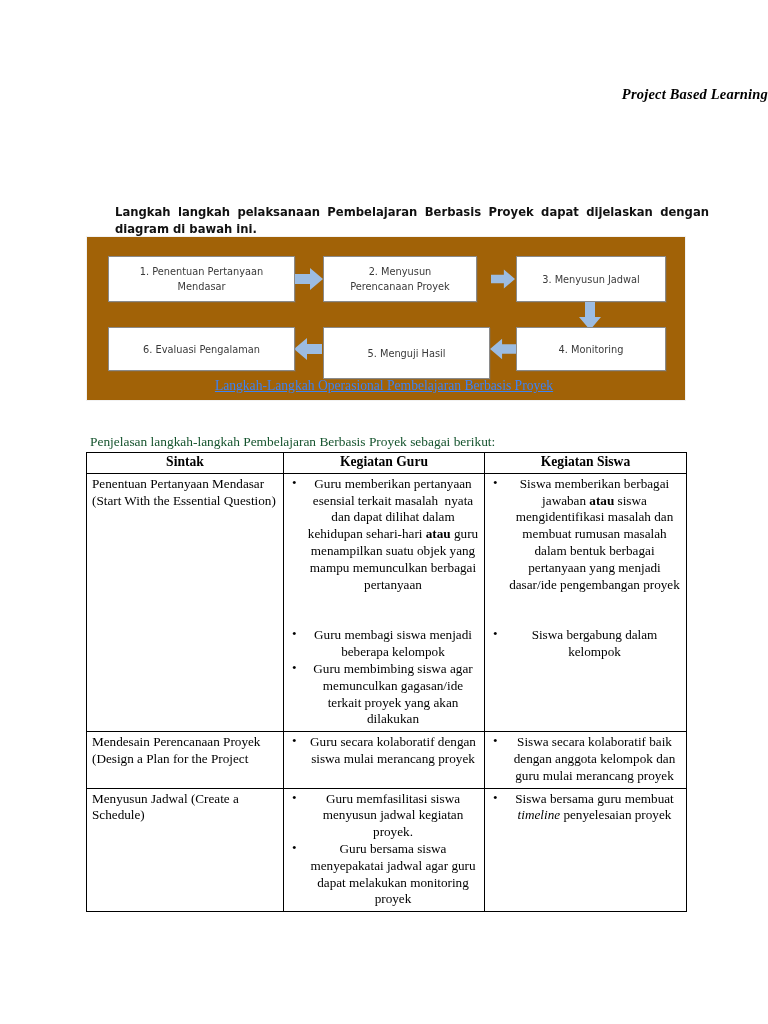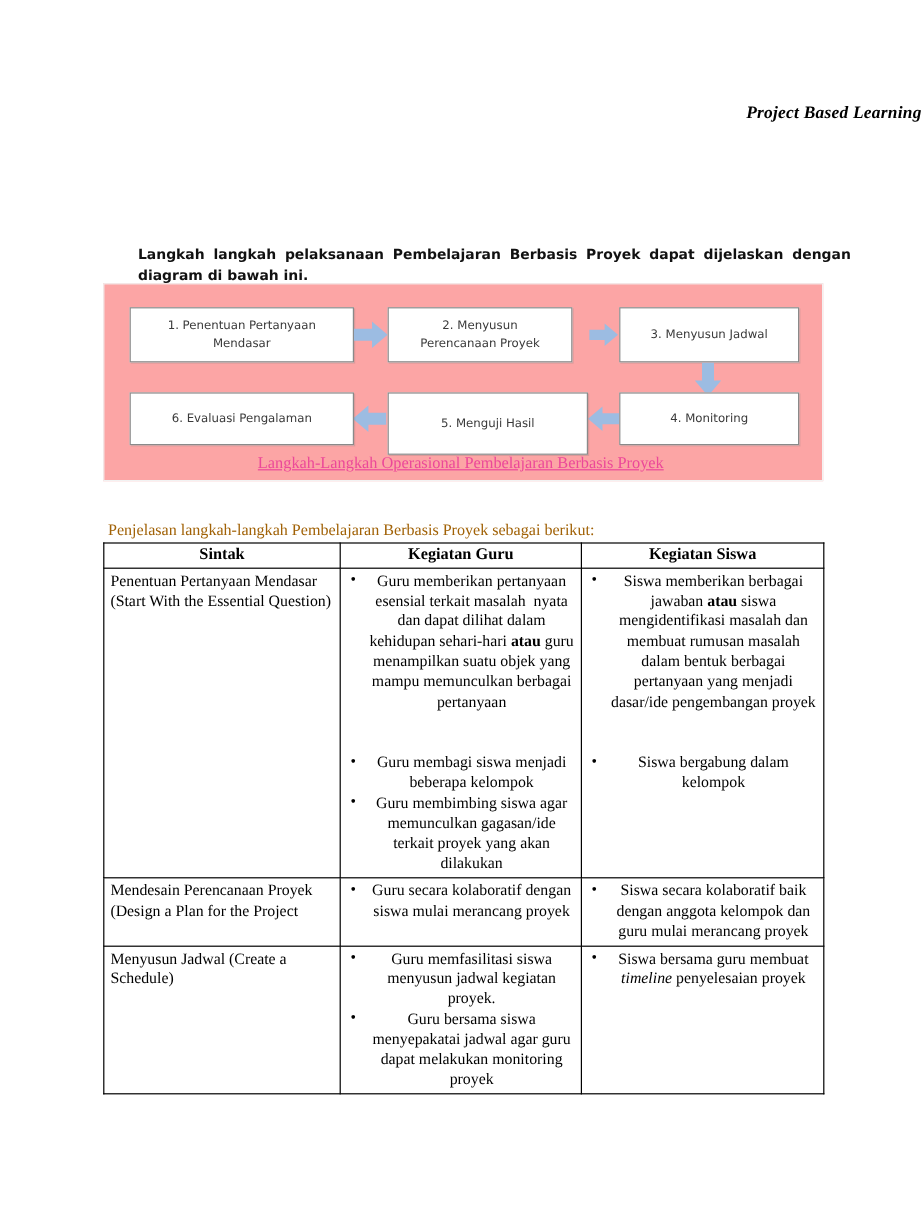"1. Penentuan Pertanyaan" .diagram-wrap { background: #fca5a5 -> #a16207 }
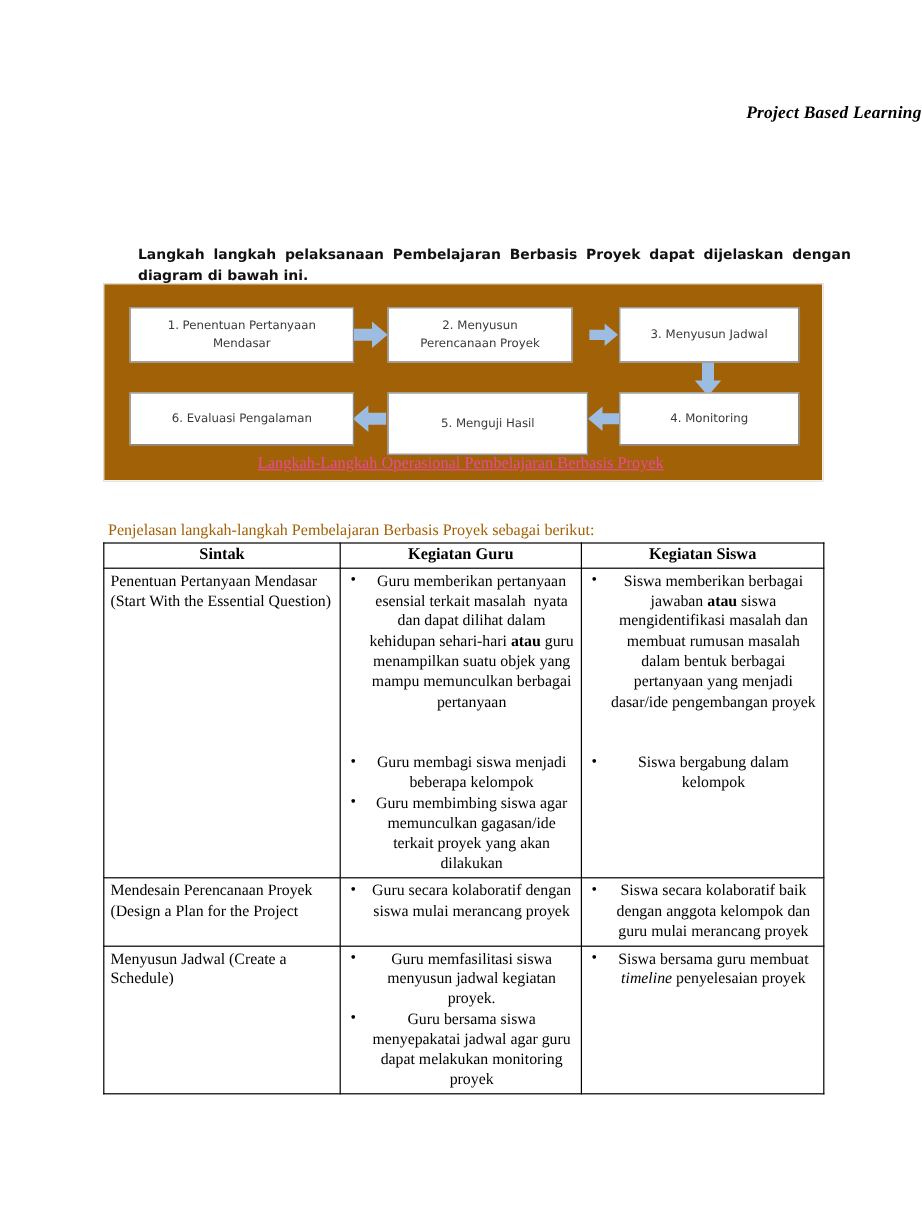"Langkah-Langkah Operasional Pembelajaran" .diagram-caption { color: #ec4899 -> #3b82f6 }
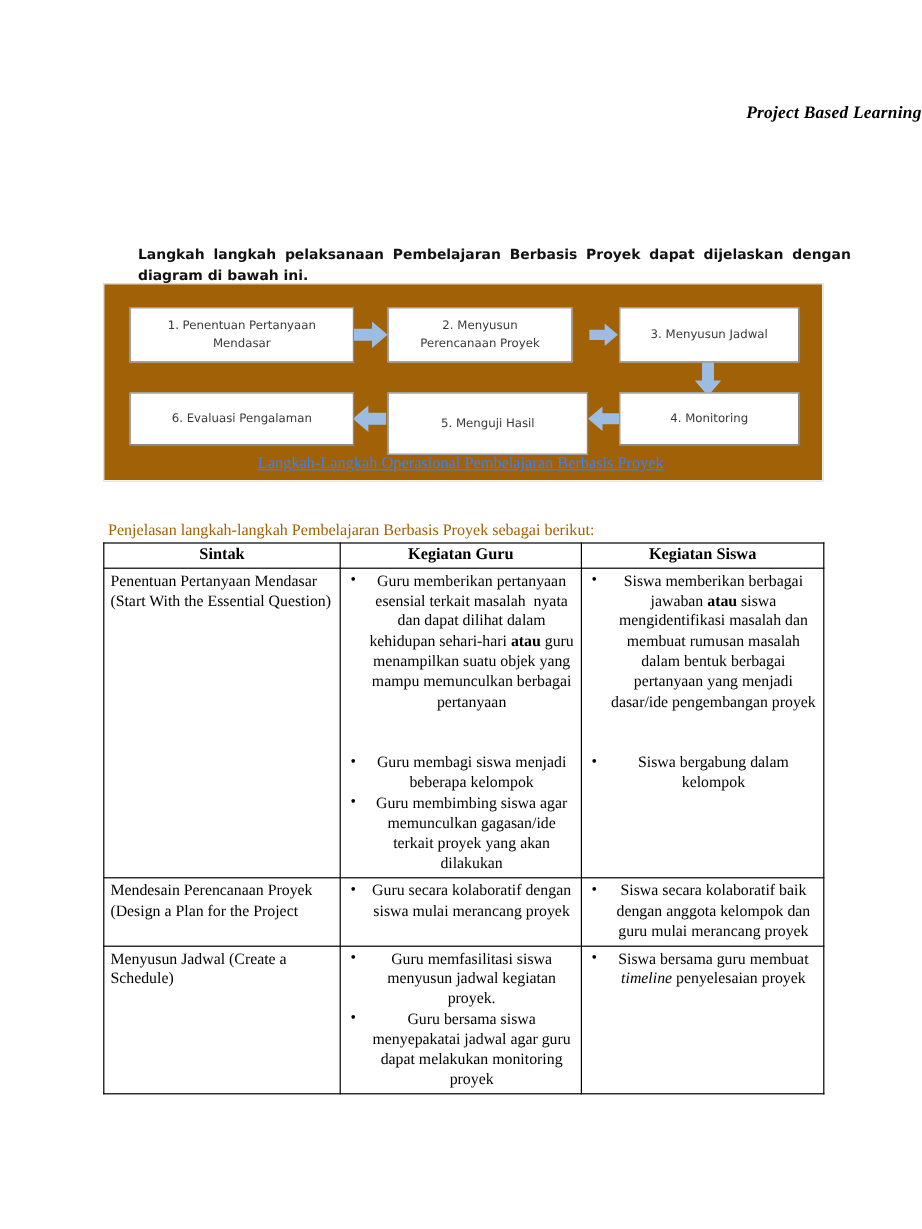"Penjelasan langkah-langkah Pembelajaran" .table-intro { color: #a16207 -> #14532d }
